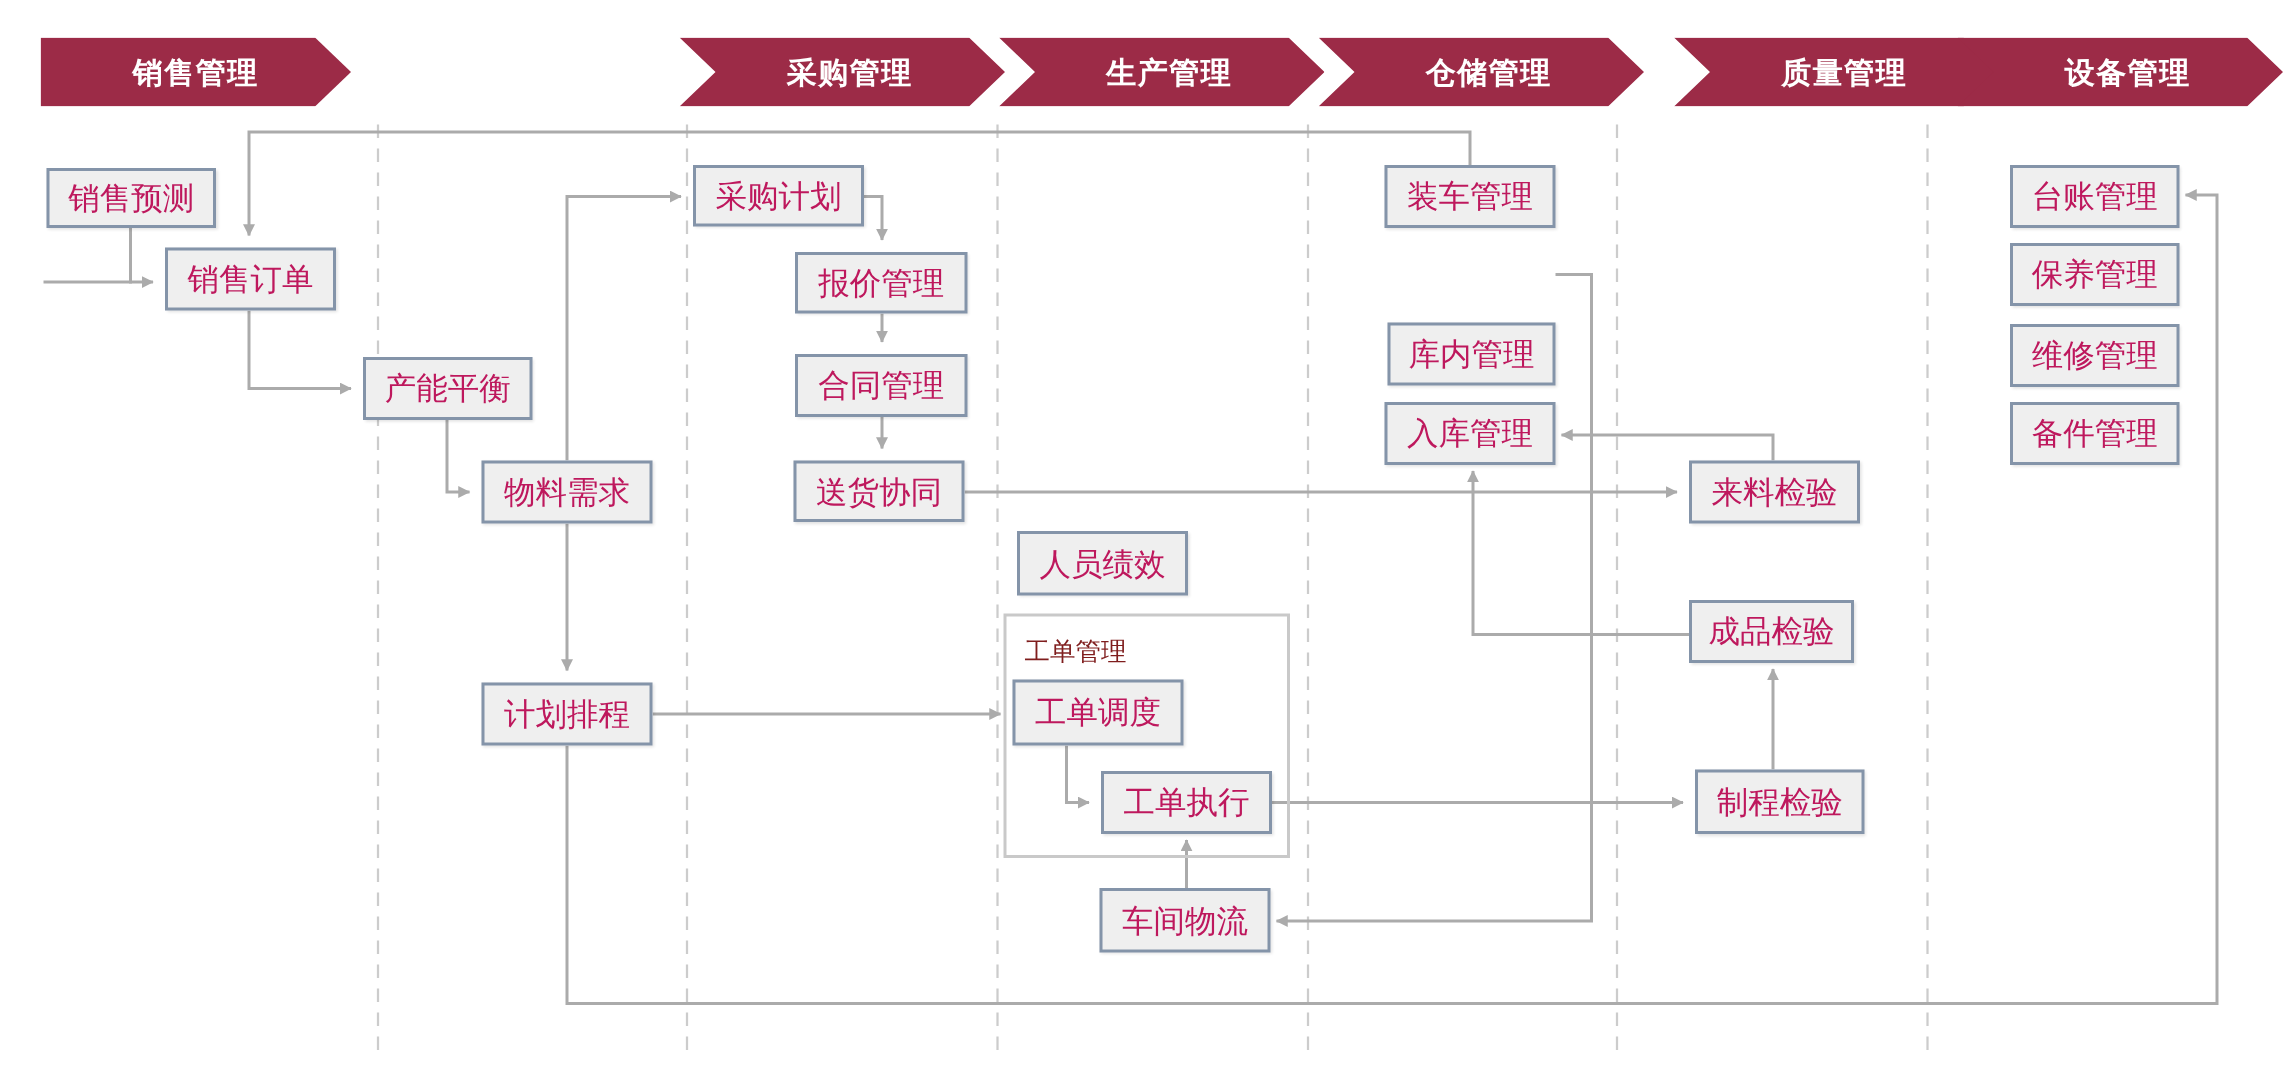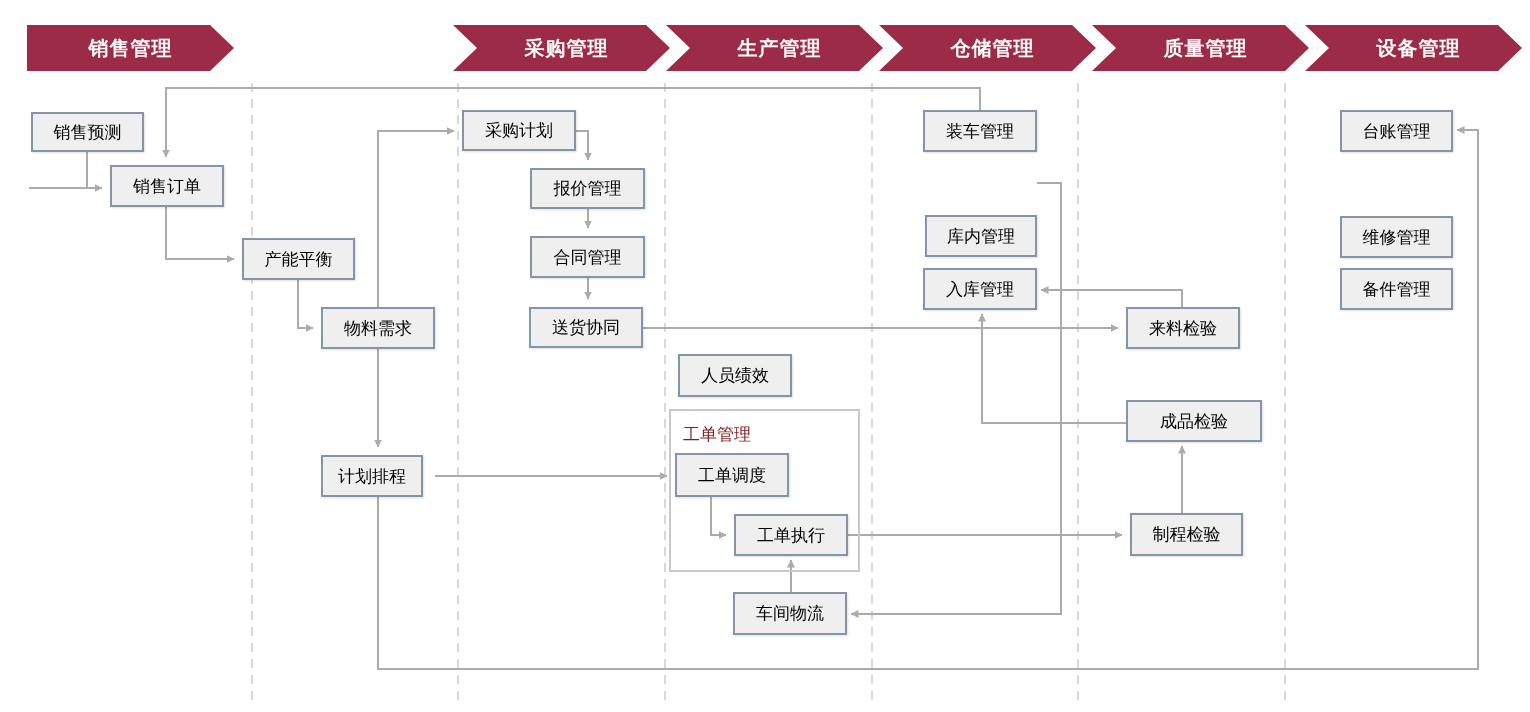"质量管理" div.stage { left: 1092px -> 1116px }
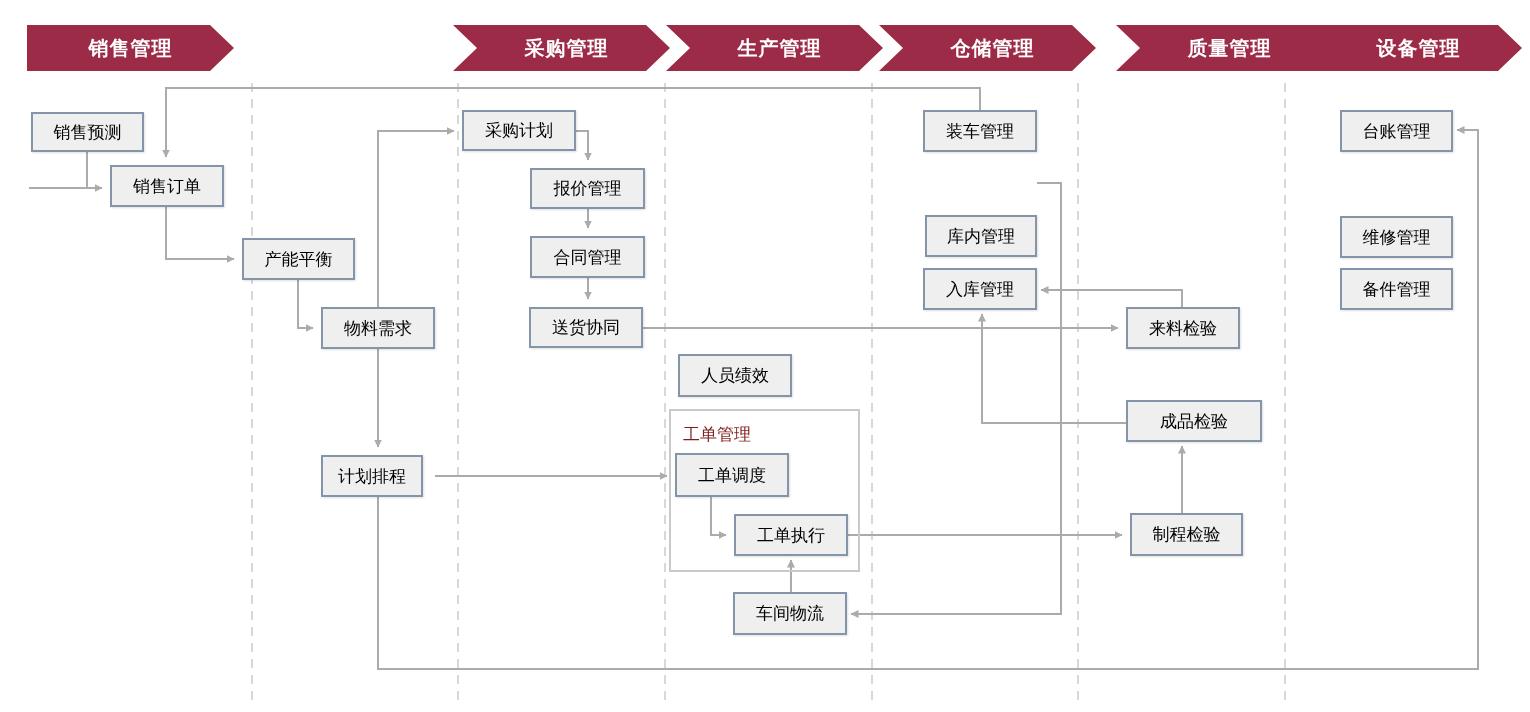"销售预测" .node { color: #000000 -> #be185d; font-size: 17px -> 21px }
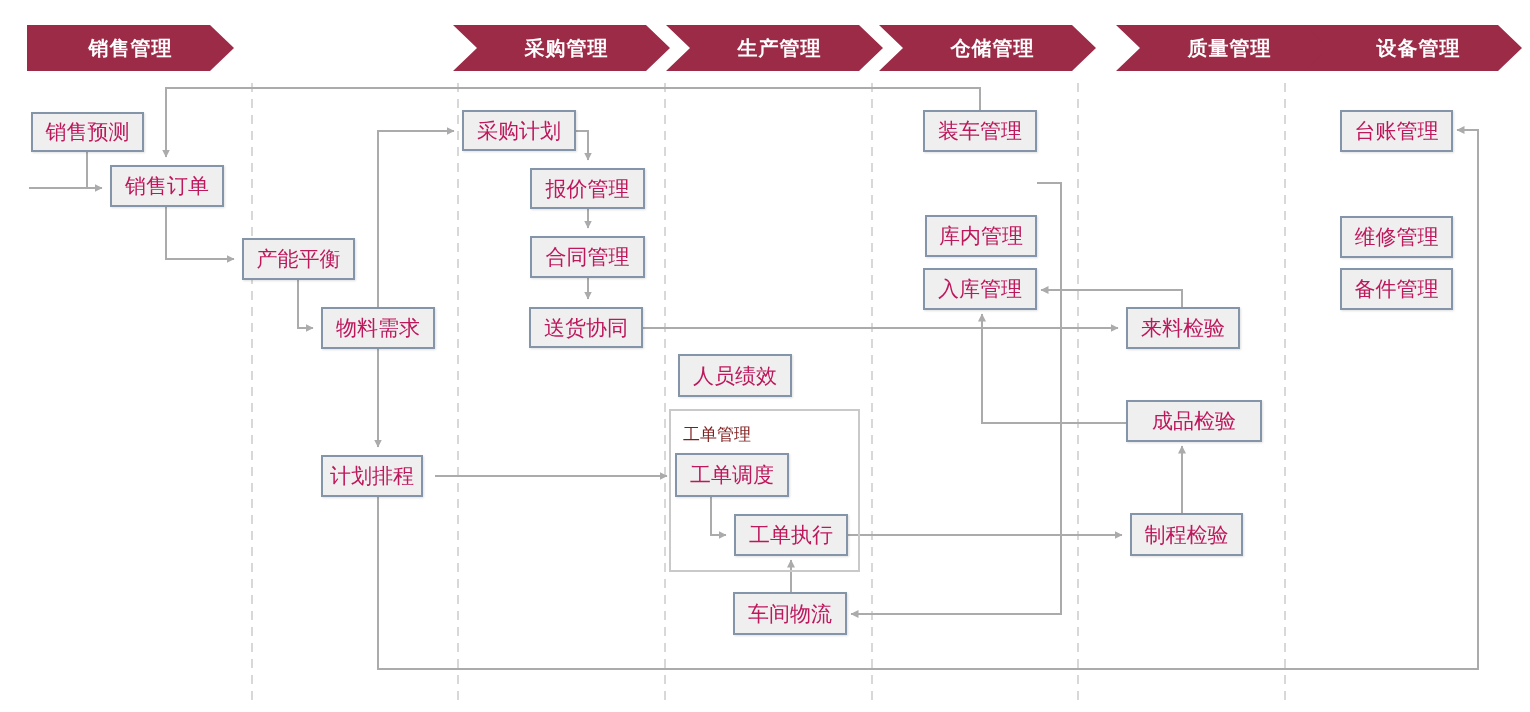"保养管理" div.node { html: none -> <div>保养管理</div> }
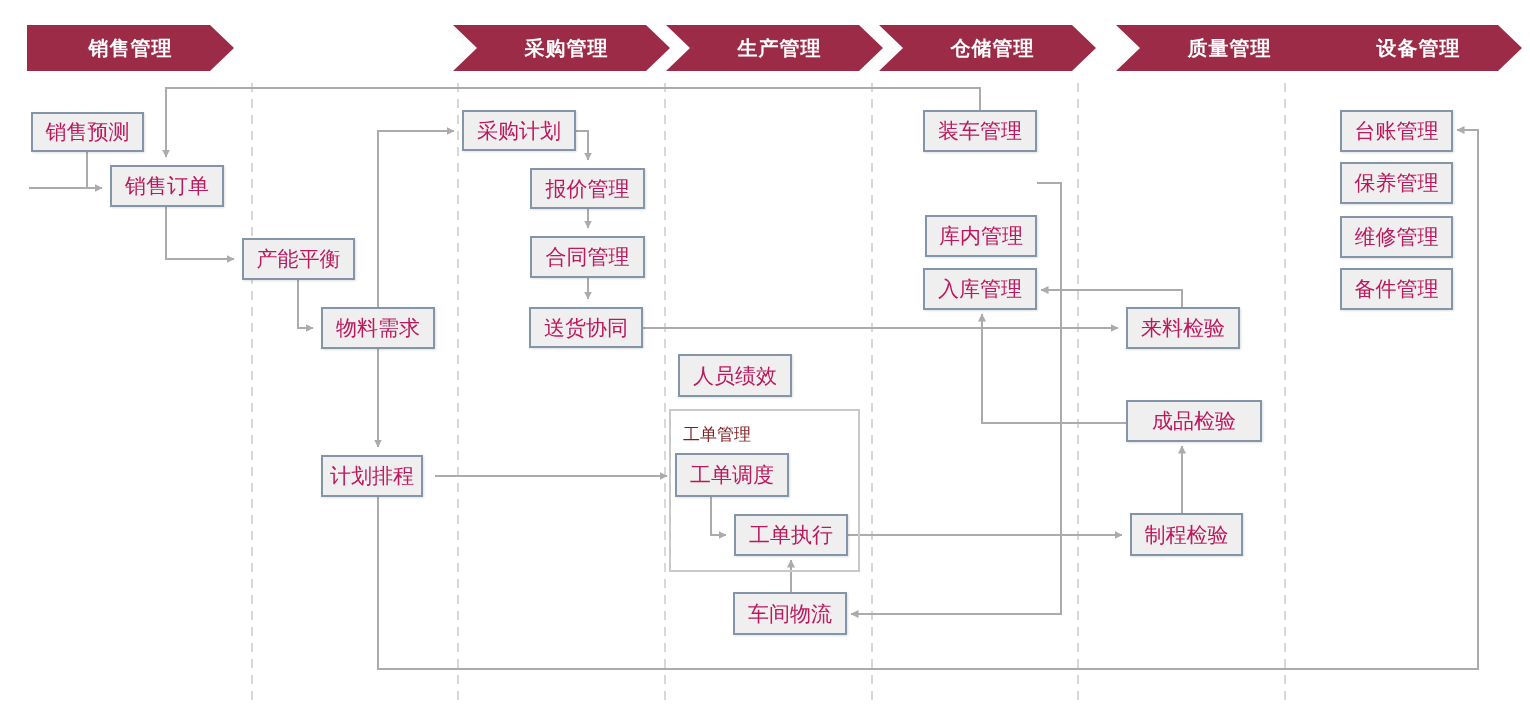"成品检验" div.node { width: 136px -> 110px }
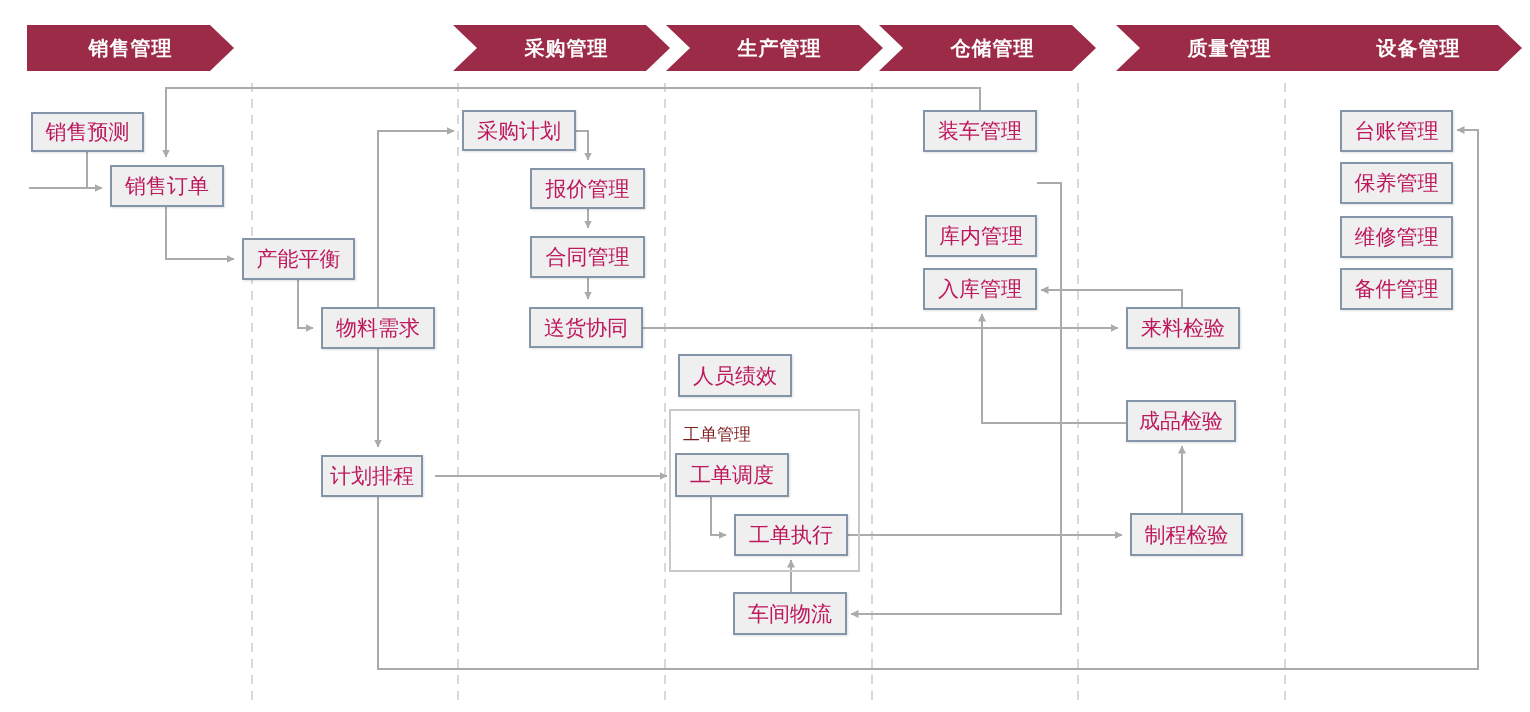"计划排程" div.node { width: 102px -> 114px }
